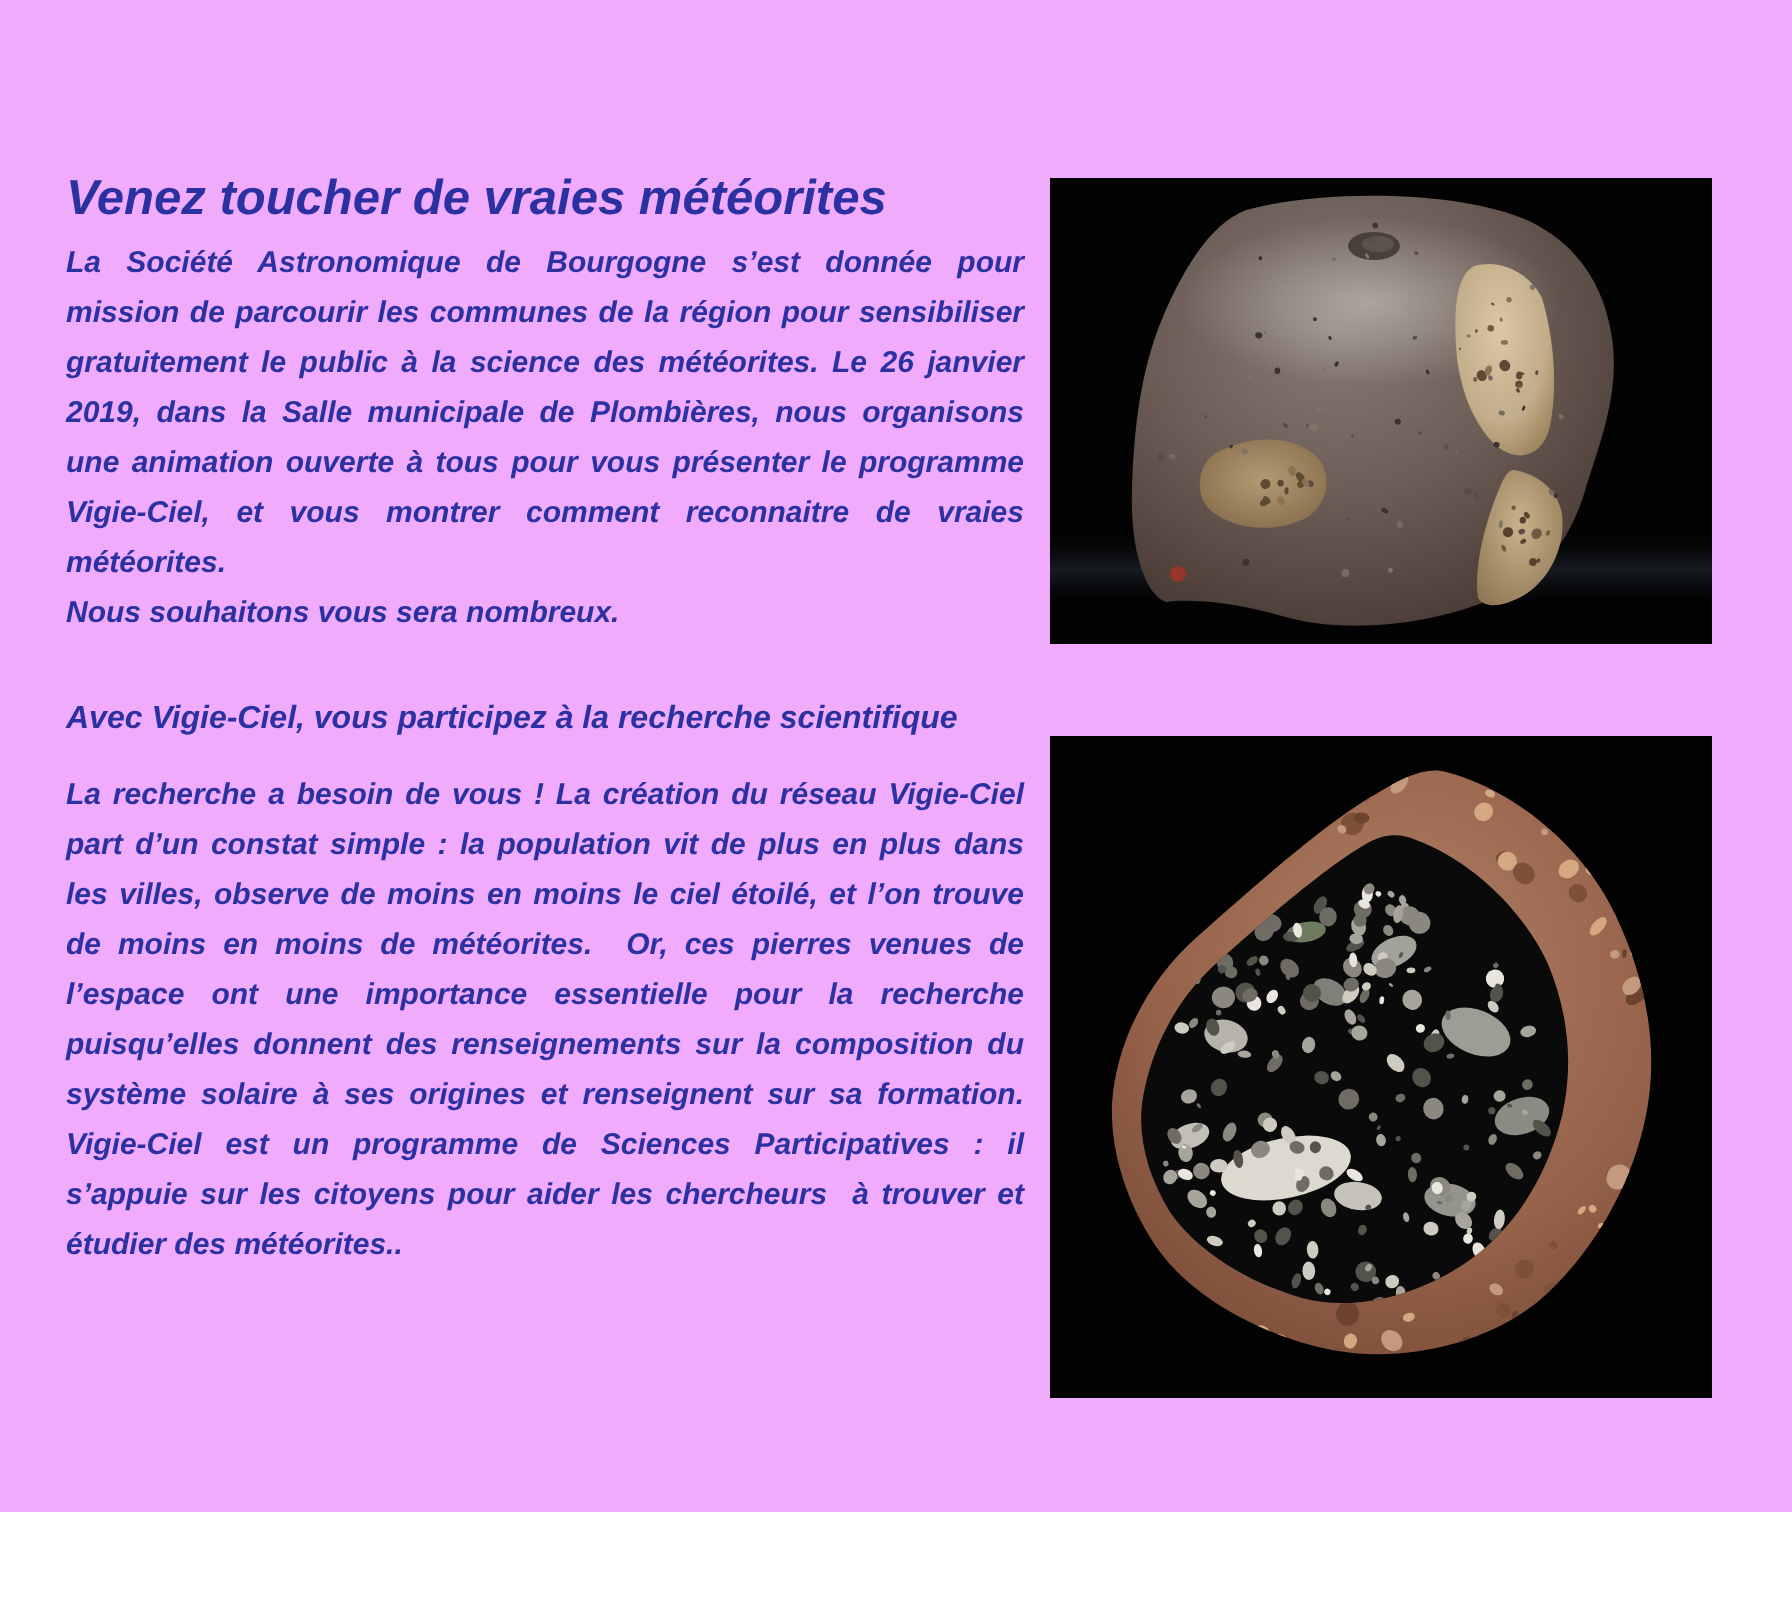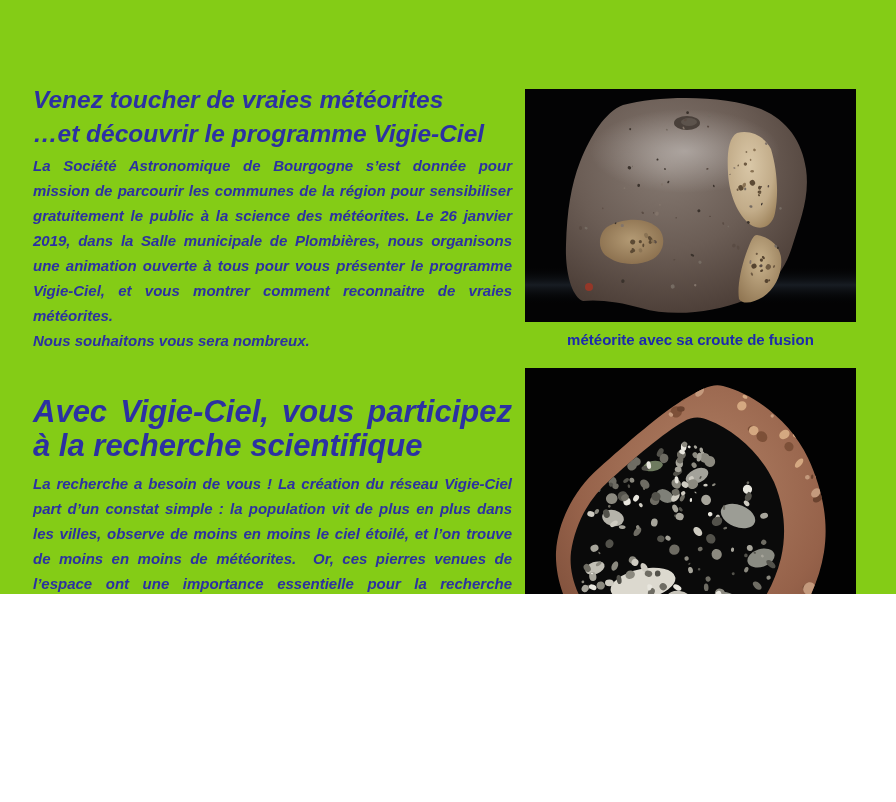"Venez toucher de vraies météorites" .page { background: #84cc16 -> #f0abfc; height: 594px -> 756px }
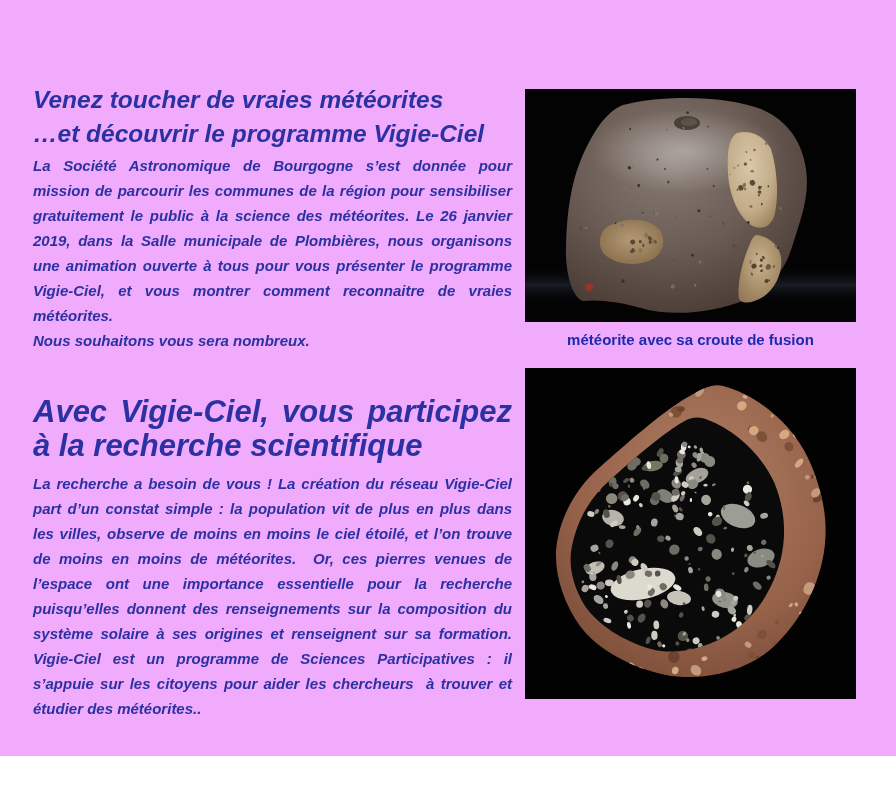"…et découvrir le programme Vigie-Ciel" div { html: <div>…et découvrir le programme Vigie-Ciel</div> -> none }
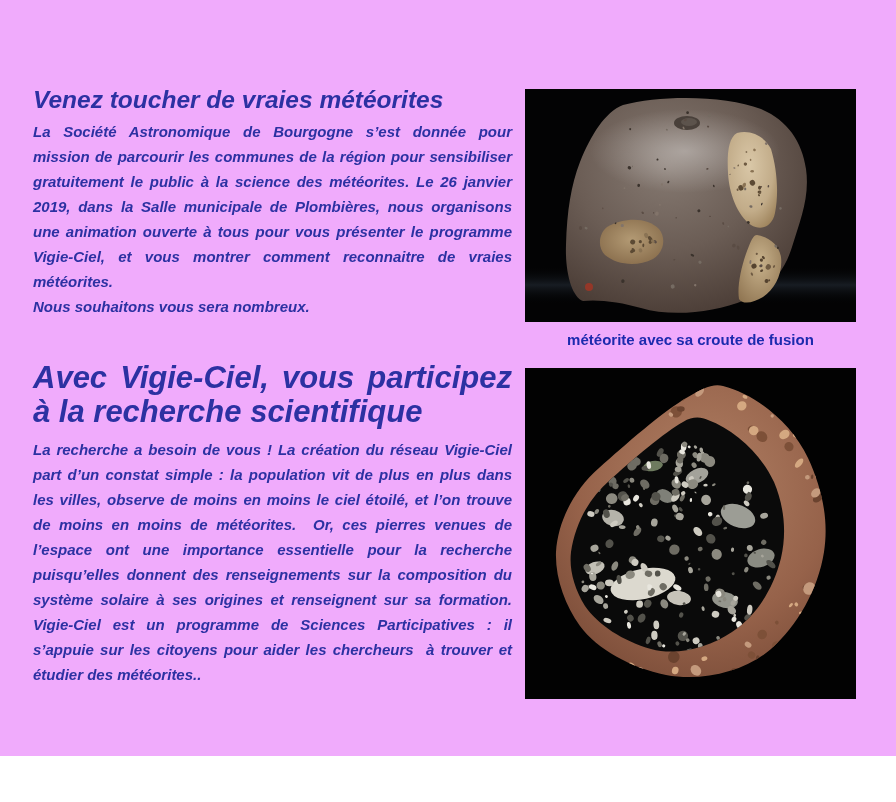"météorite avec sa croute de" div.caption { html: <div>météorite avec sa croute de fusion</div> -> none }
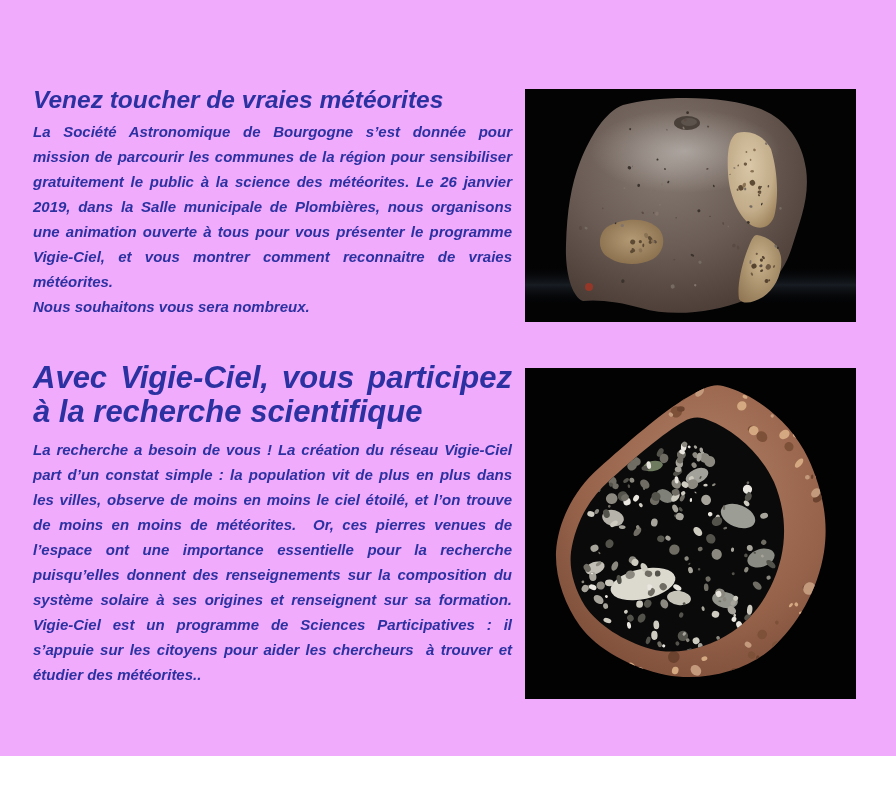"Avec Vigie-Ciel, vous participez à" .h2 { font-size: 31px -> 16px; margin: 42px 0 8px 0 -> 24px 0 8px 0 }
